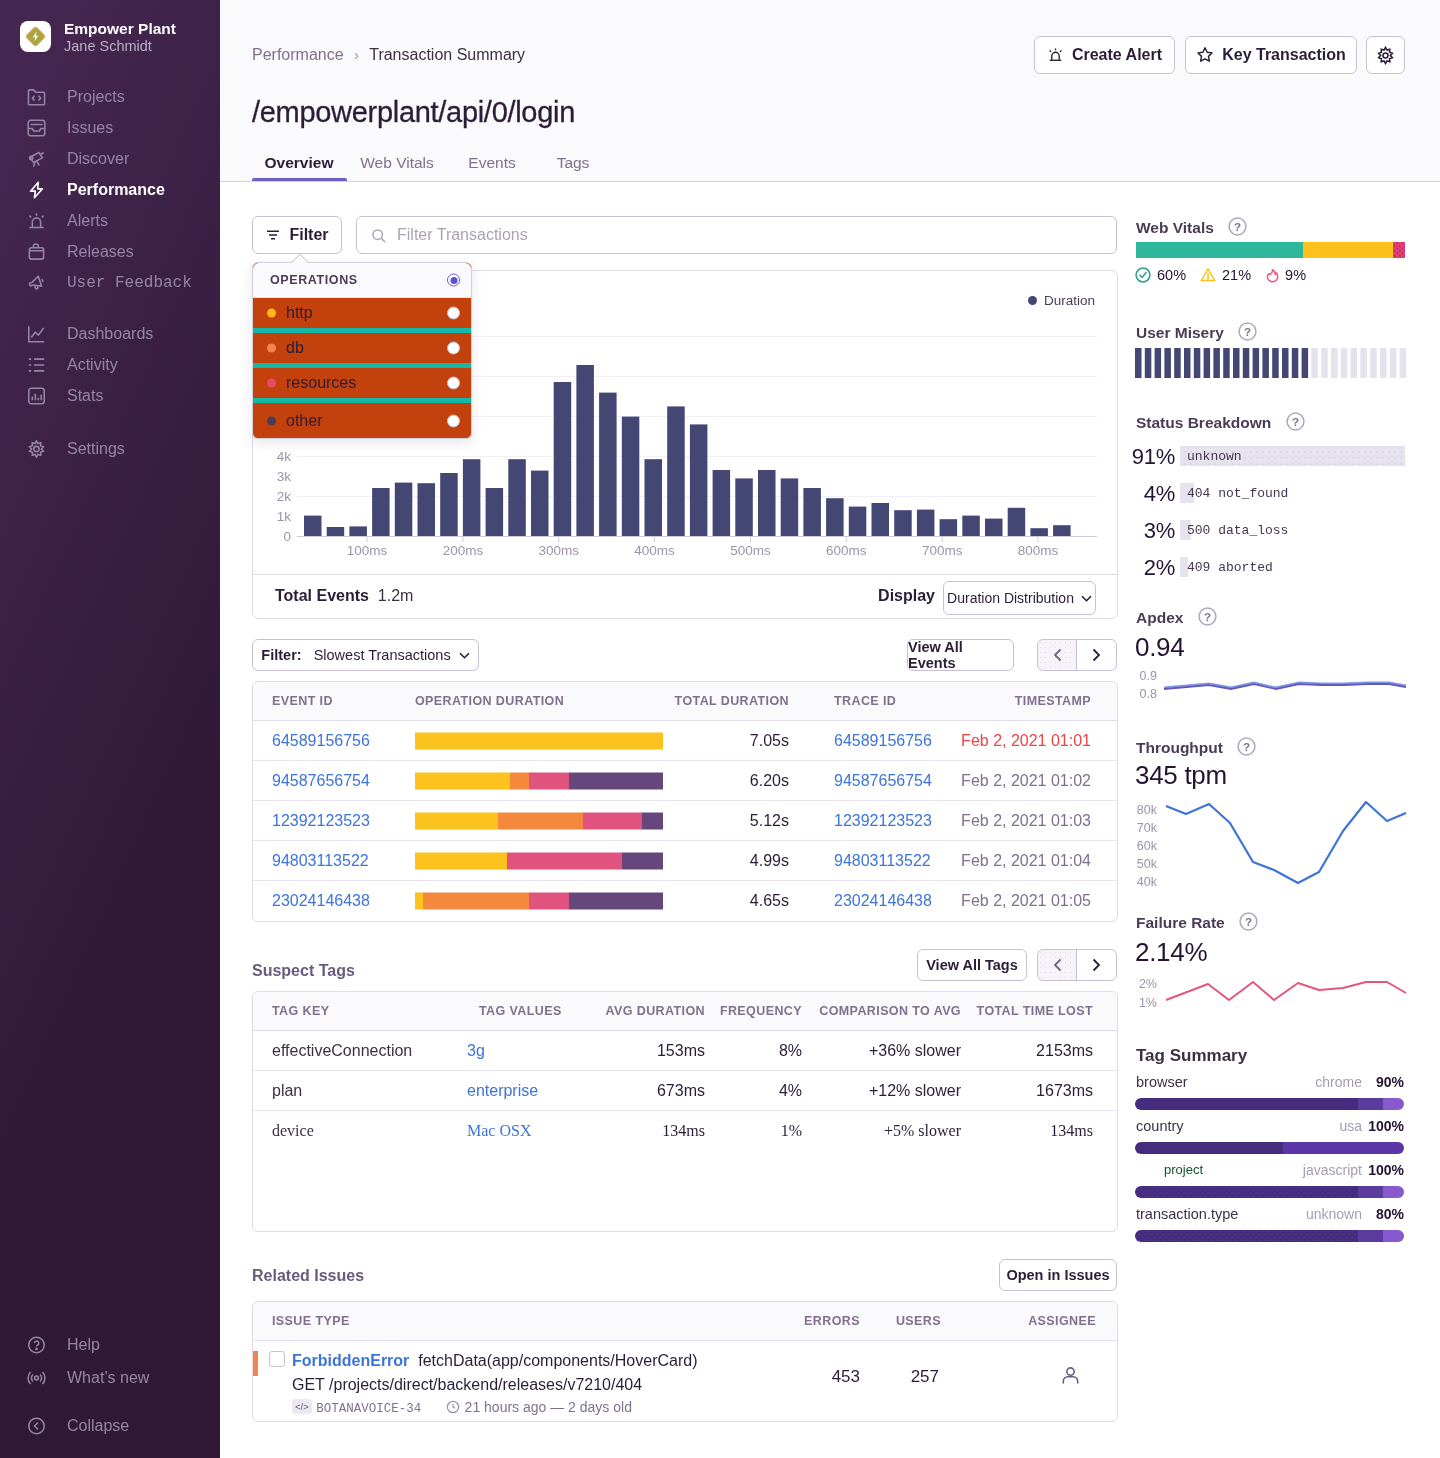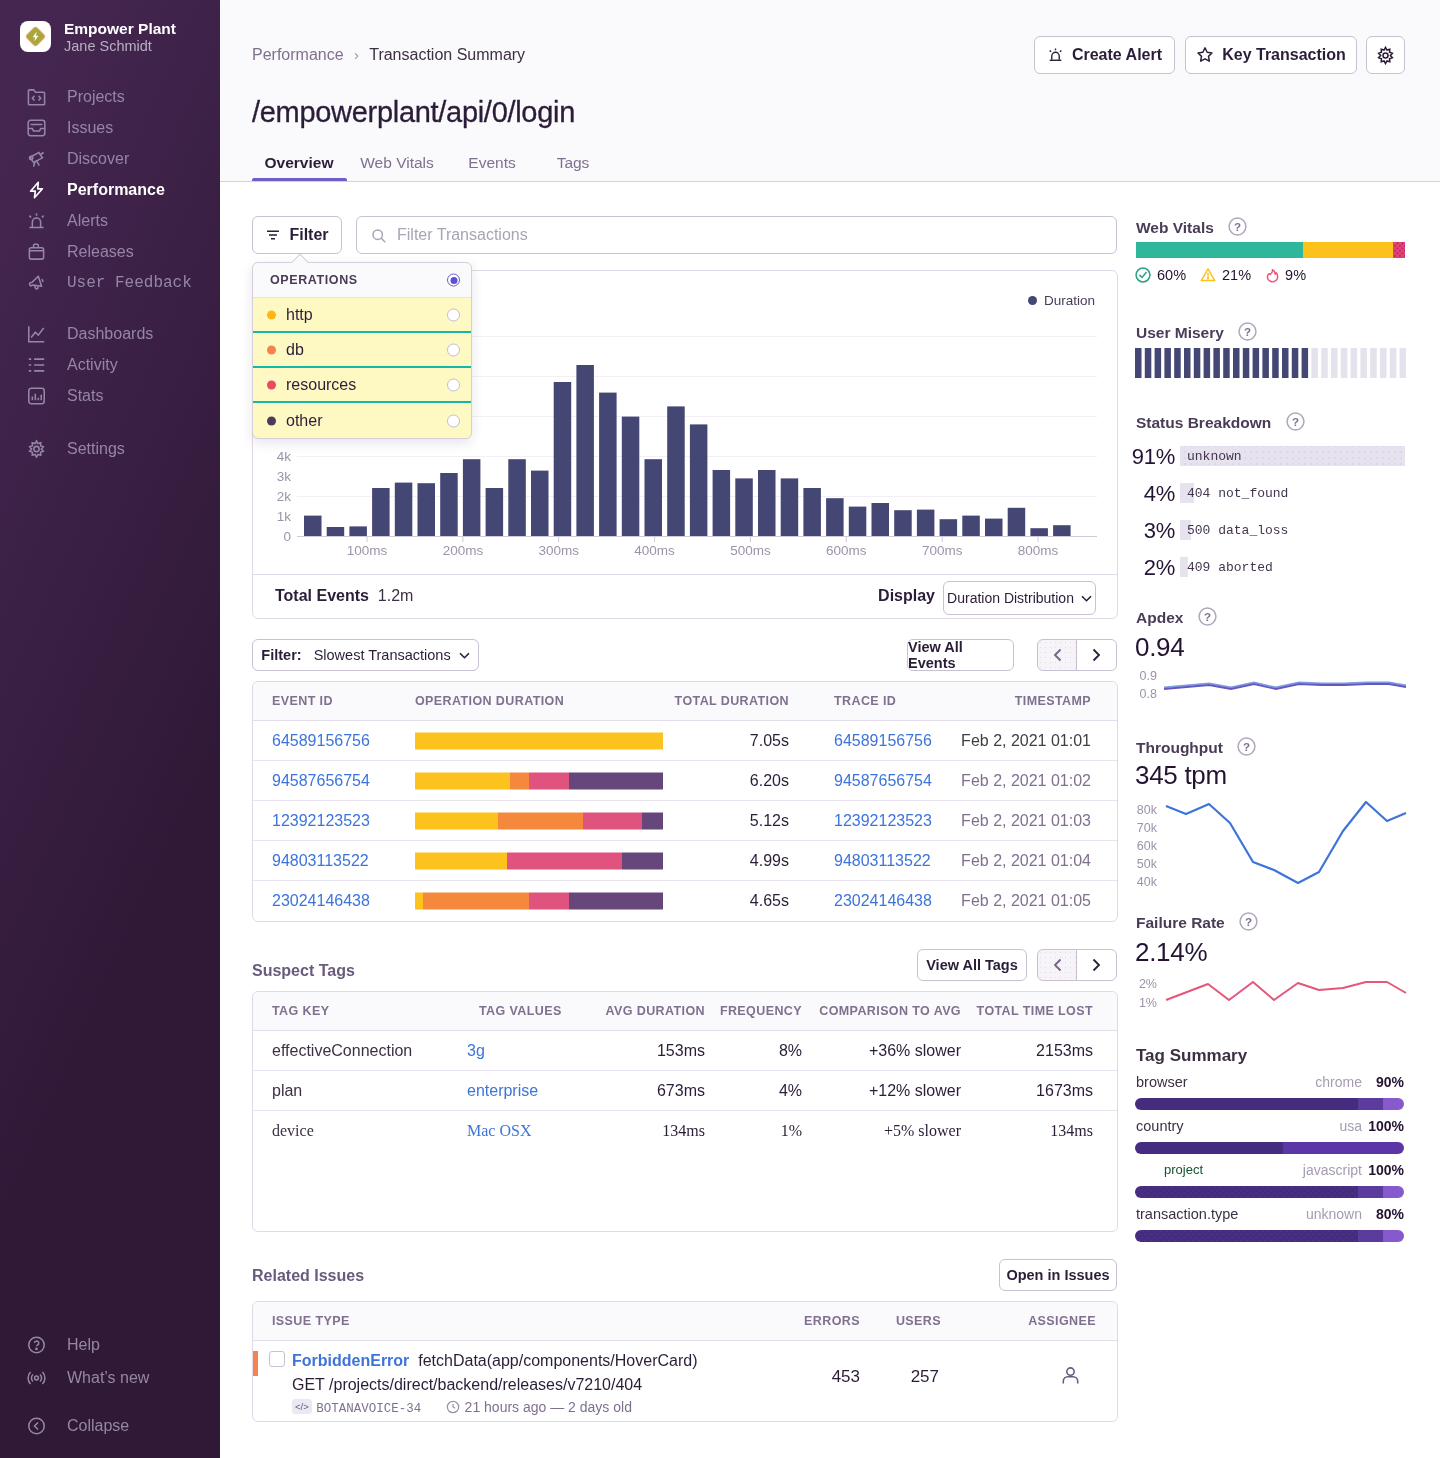"OPERATIONS" #dropdown { background: #fef9c3 -> #c2410c }
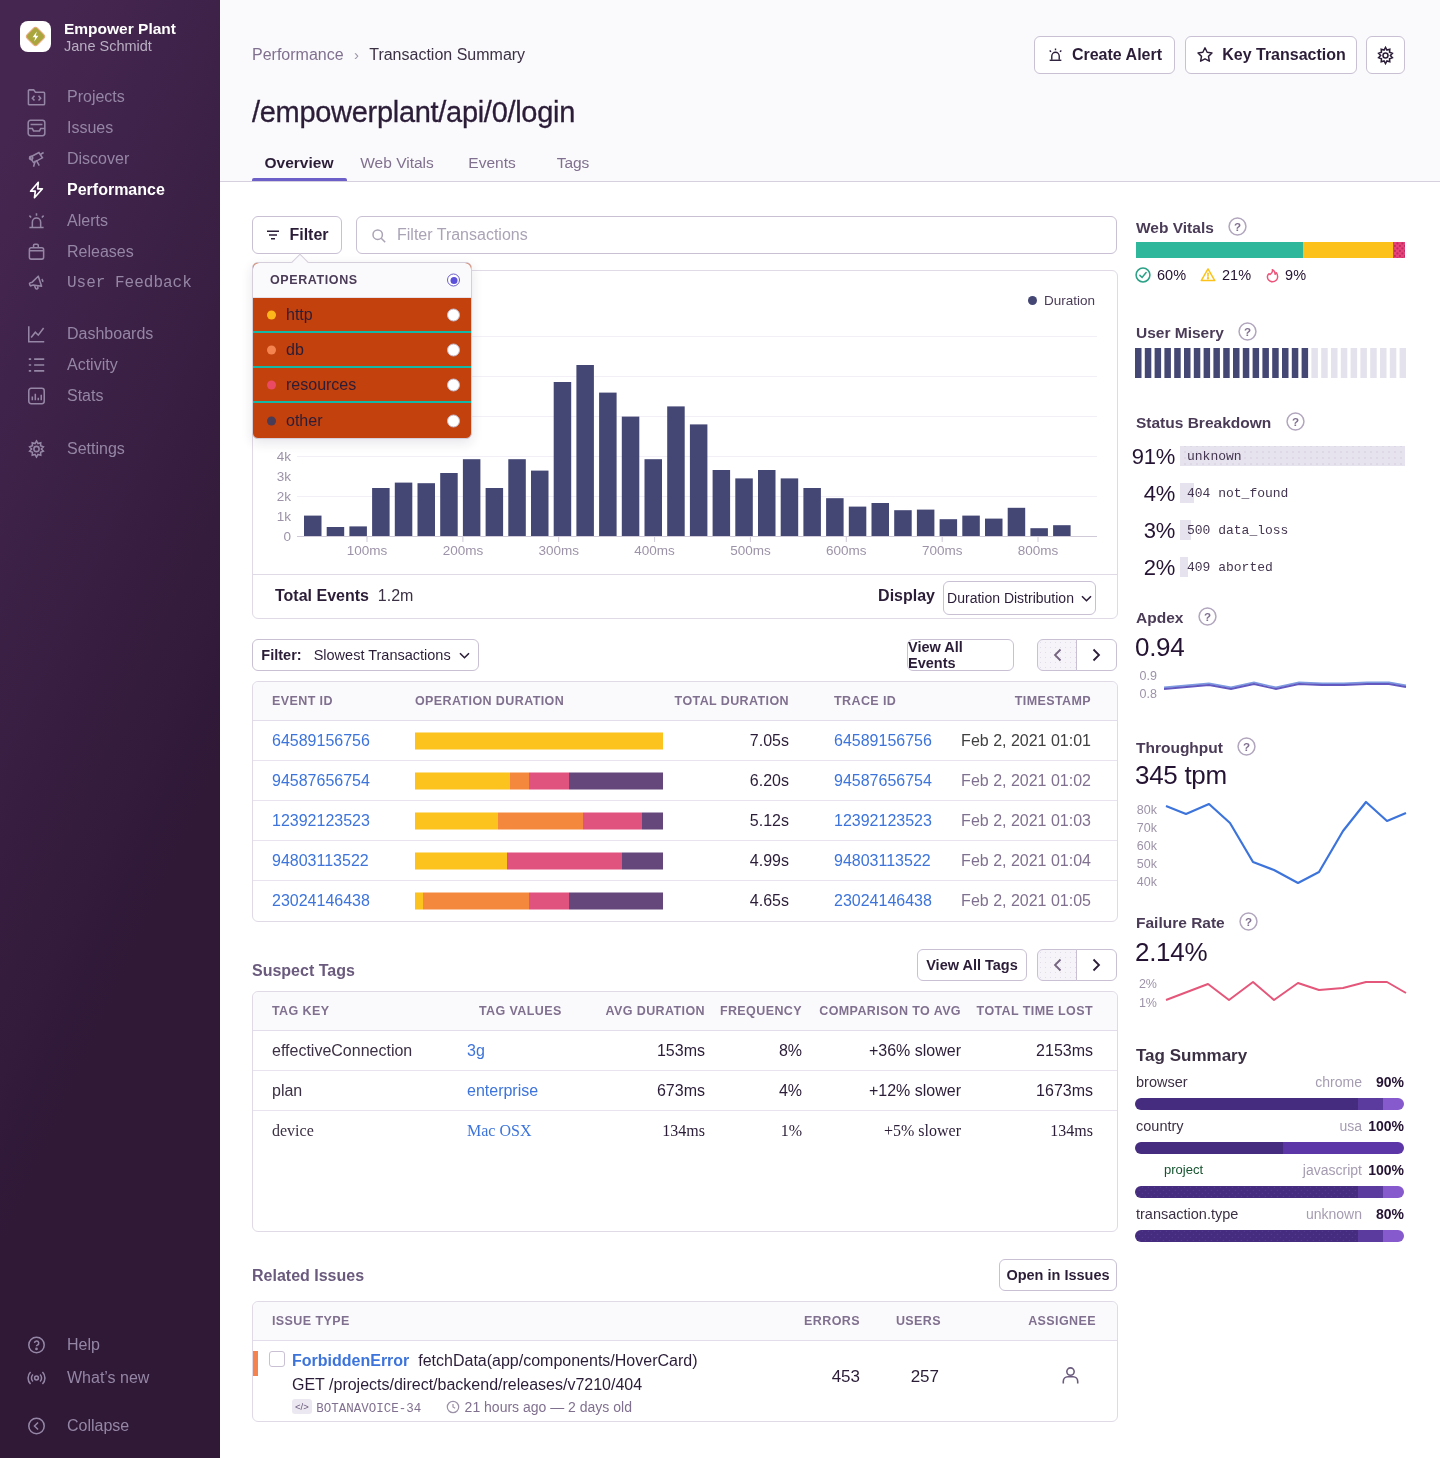"http" .drow { border-bottom: 2px solid #14b8a6 -> 5px solid #14b8a6 }
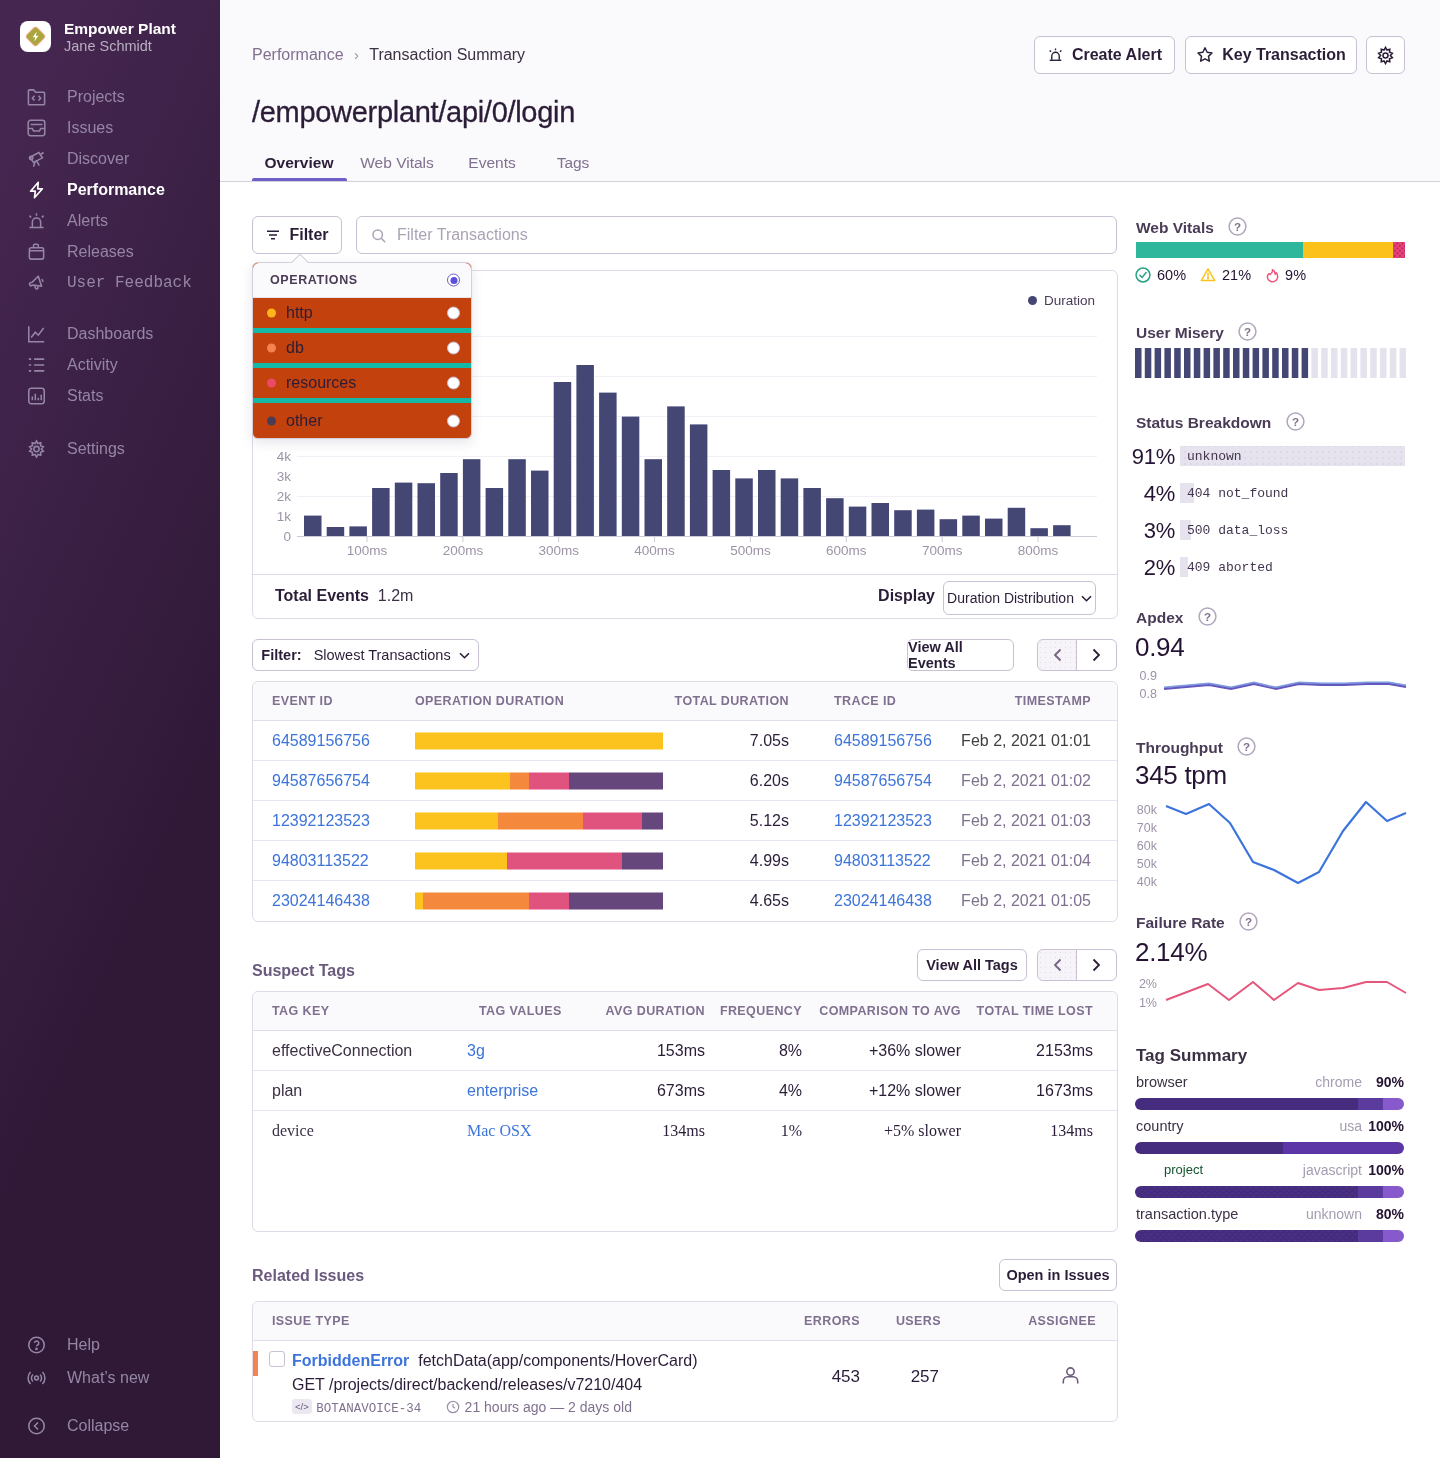"Feb 2, 2021 01:01" span { color: #404040 -> #ef4444 }
